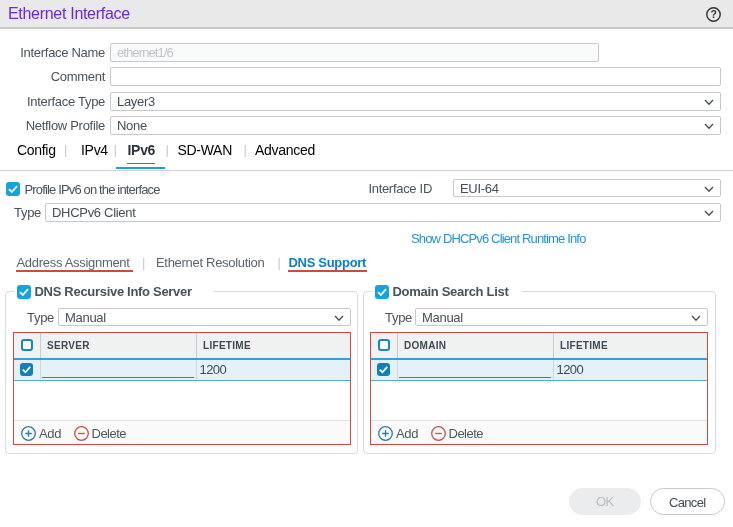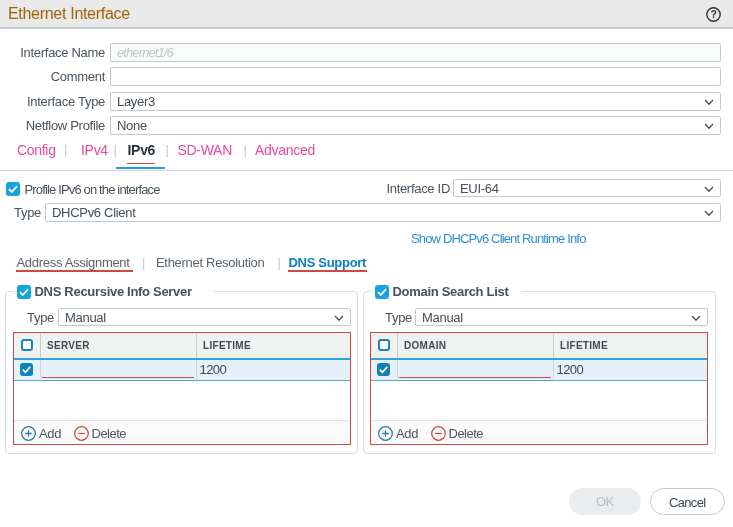"Ethernet Interface" .title { color: #a16207 -> #6d28d9 }
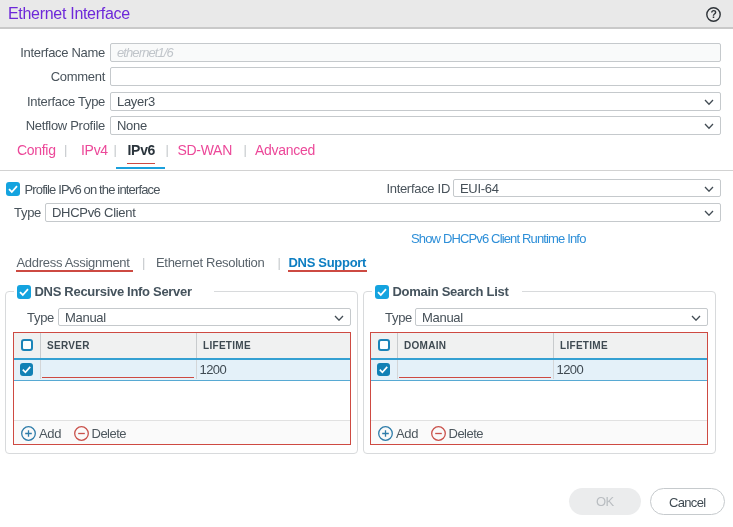"ethernet1/6" div.abs { font-style: italic -> none; width: 611px -> 489px }
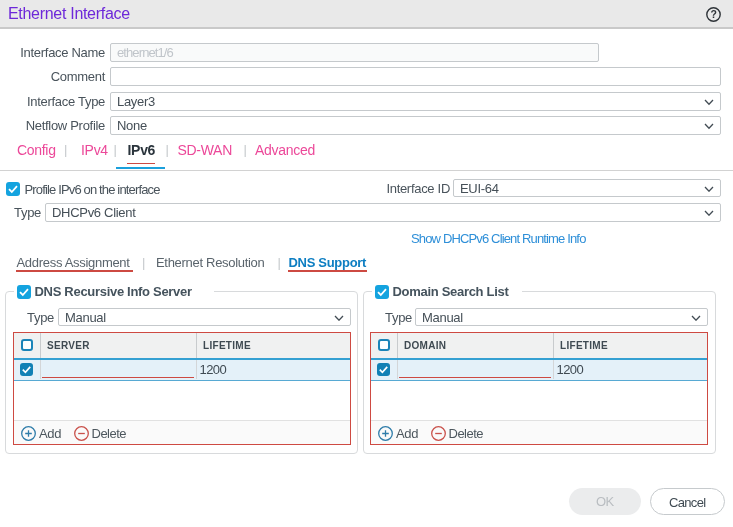"Config" .tabs { color: #ec4899 -> #000000 }
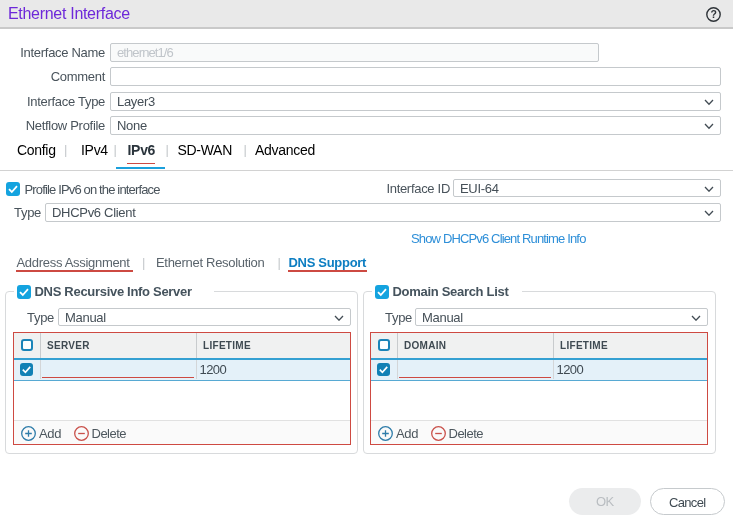"Interface ID" label.abs { left: 350px -> 332px }
